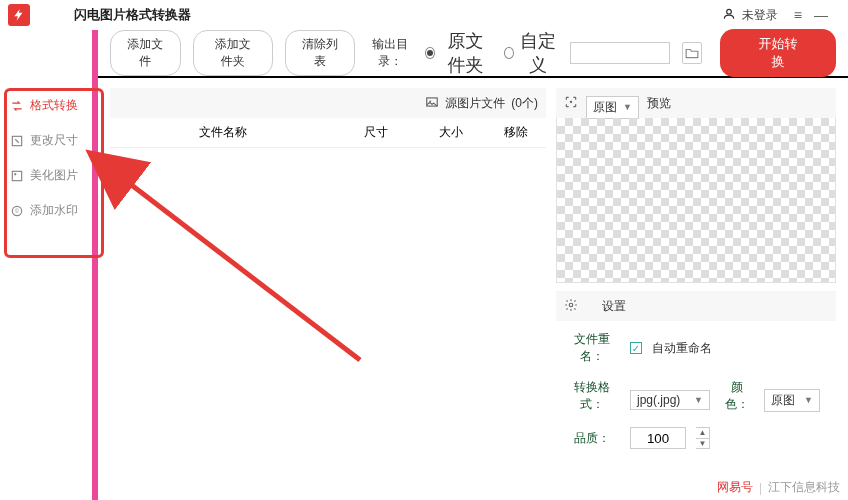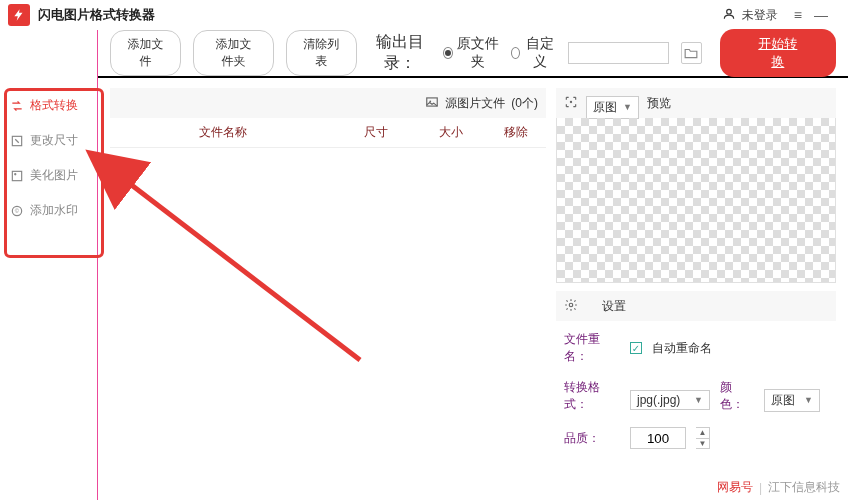"闪电图片格式转换器" .titlebar { gap: none -> 36px }
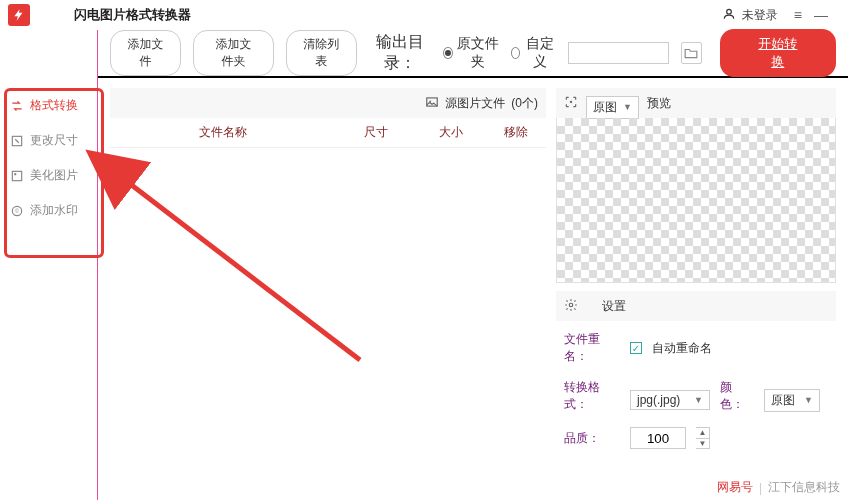"输出目录：" .out-label { font-size: 16px -> 12px }
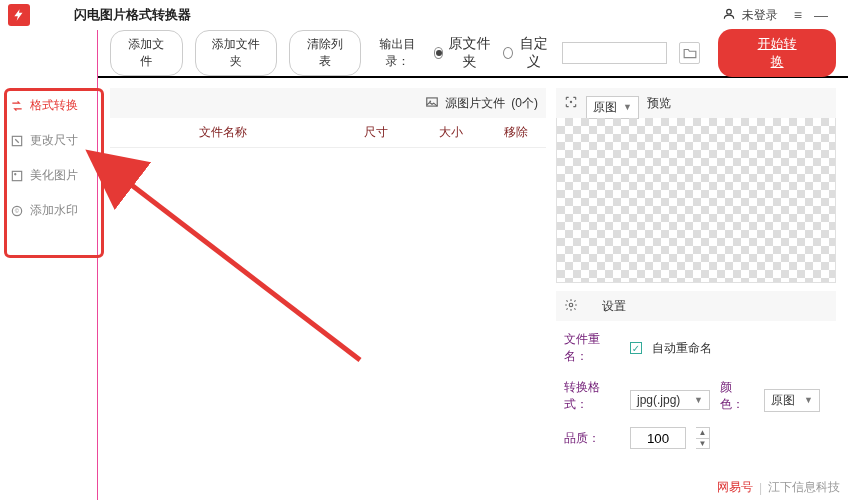"原文件夹" .radio { font-size: 14px -> 18px }
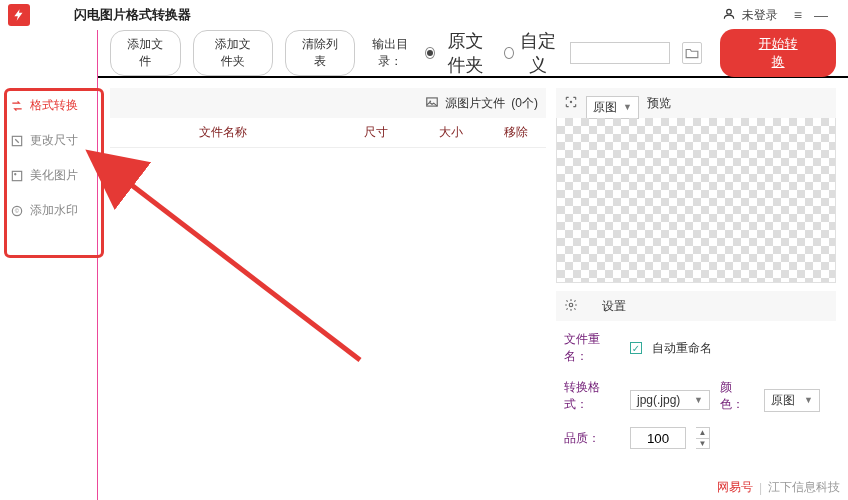"开始转换" .startbtn { text-decoration: underline -> none }
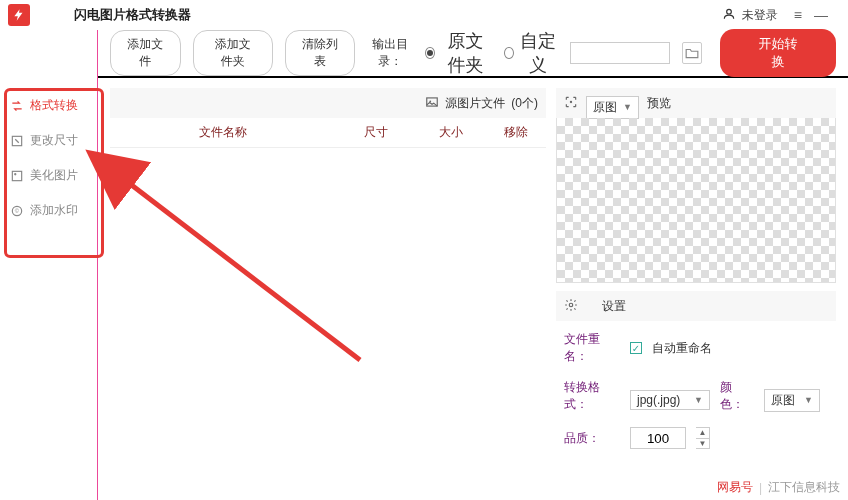"格式转换" .sidebar { border-right: 1px solid #ec4899 -> 6px solid #ec4899 }
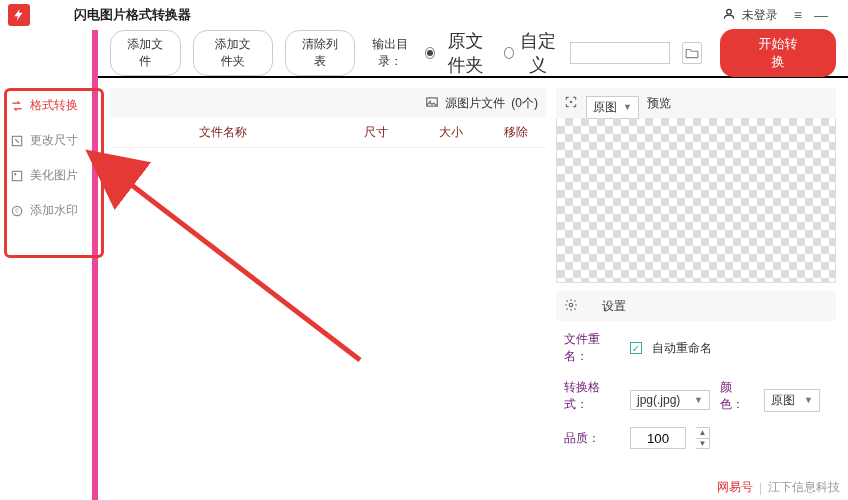"文件名称" .tablehead { color: #7f1d1d -> #000000 }
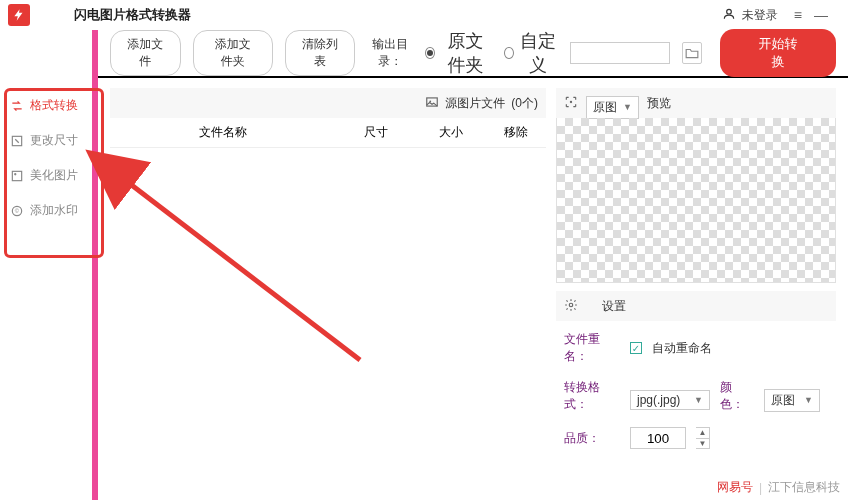"文件重名：" .slabel { color: #701a75 -> #14532d; text-align: left -> center }
